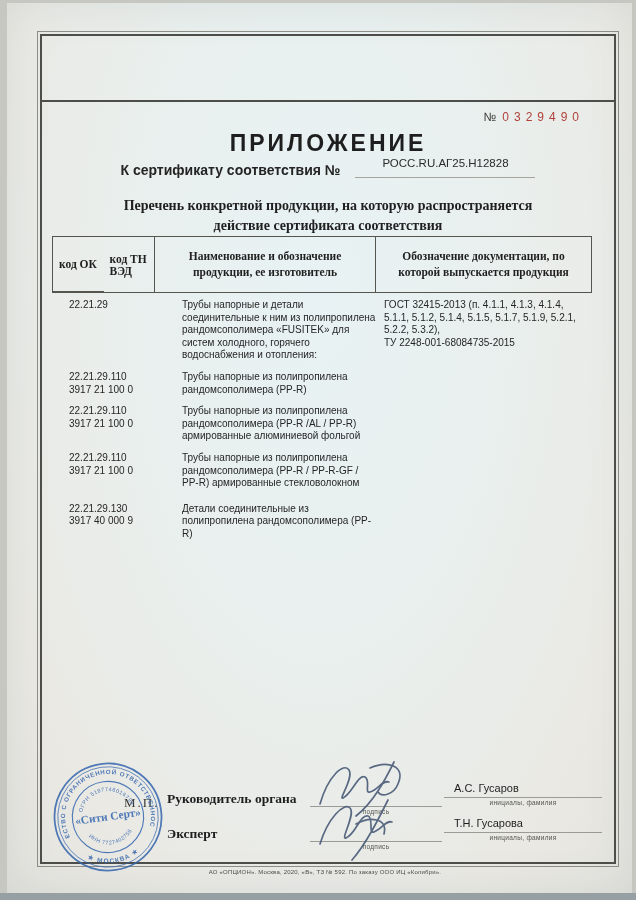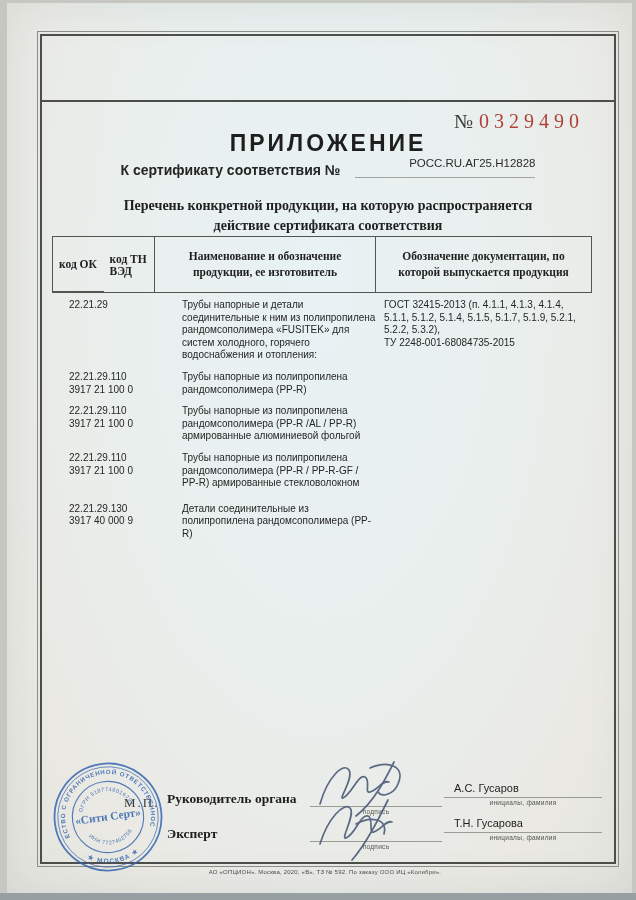"№ 0329490" .serial { font-family: Liberation Serif, serif -> Liberation Sans, sans-serif; font-size: 20px -> 12px }
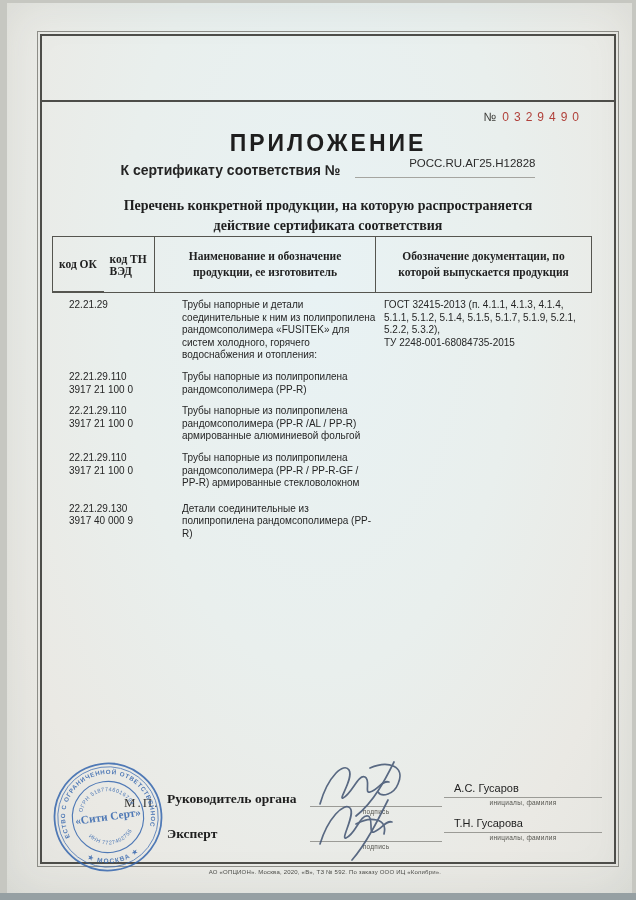"РОСС.RU.АГ25.Н12828" .cert-num-box { text-align: right -> center }
